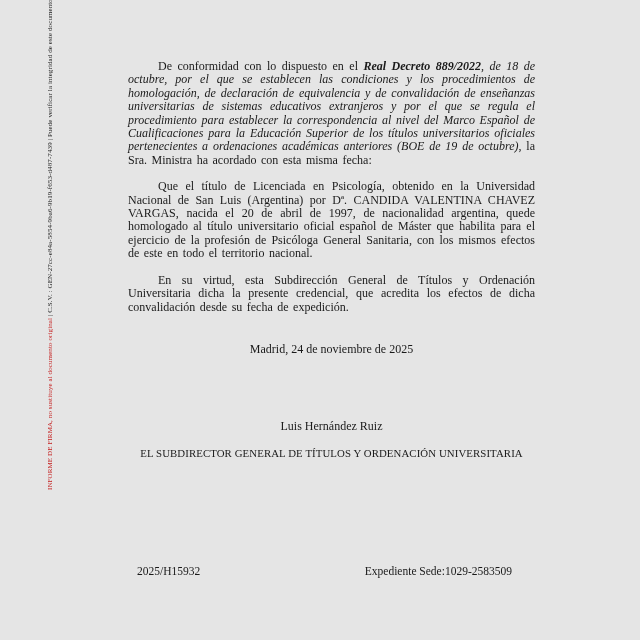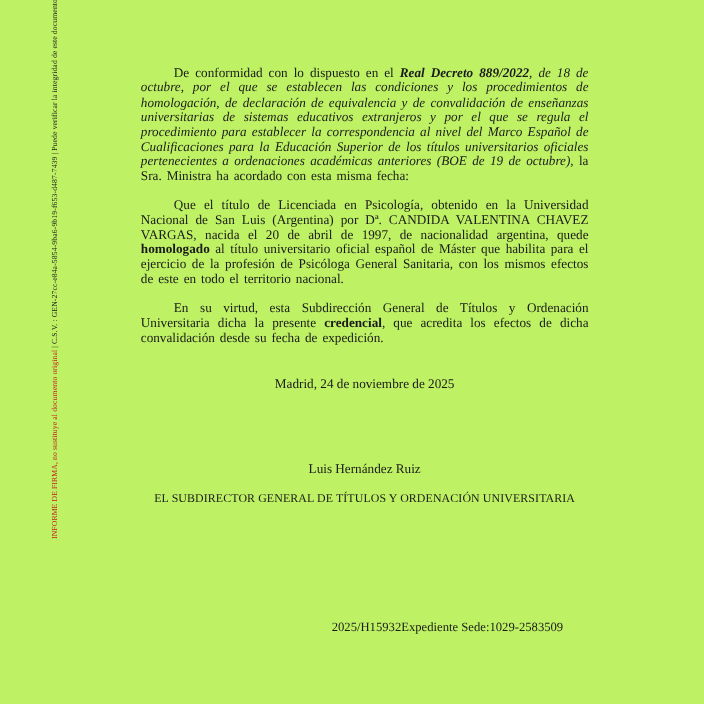"De conformidad con lo dispuesto" .page { background: #bef264 -> #e5e5e5 }
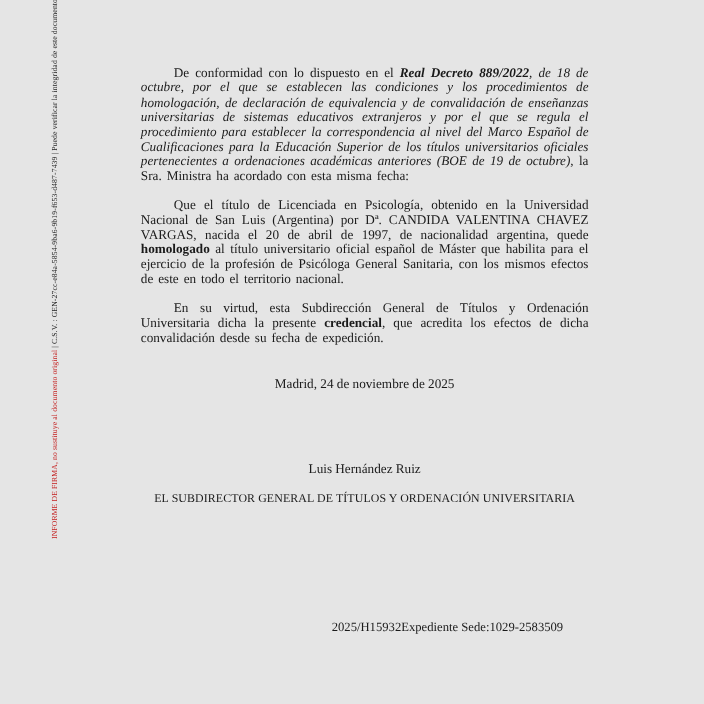"homologado" .b { font-weight: bold -> normal }
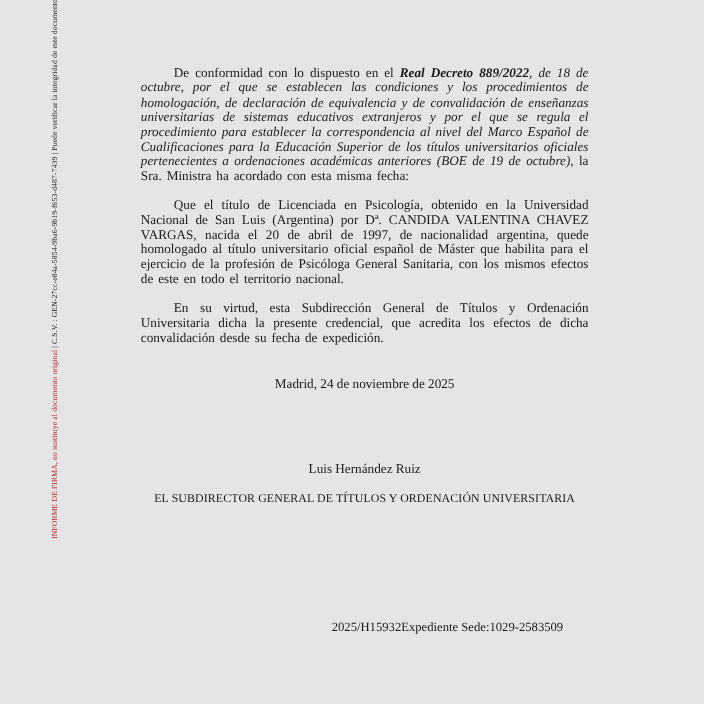"2025/H15932" .footer { justify-content: flex-end -> space-between }
